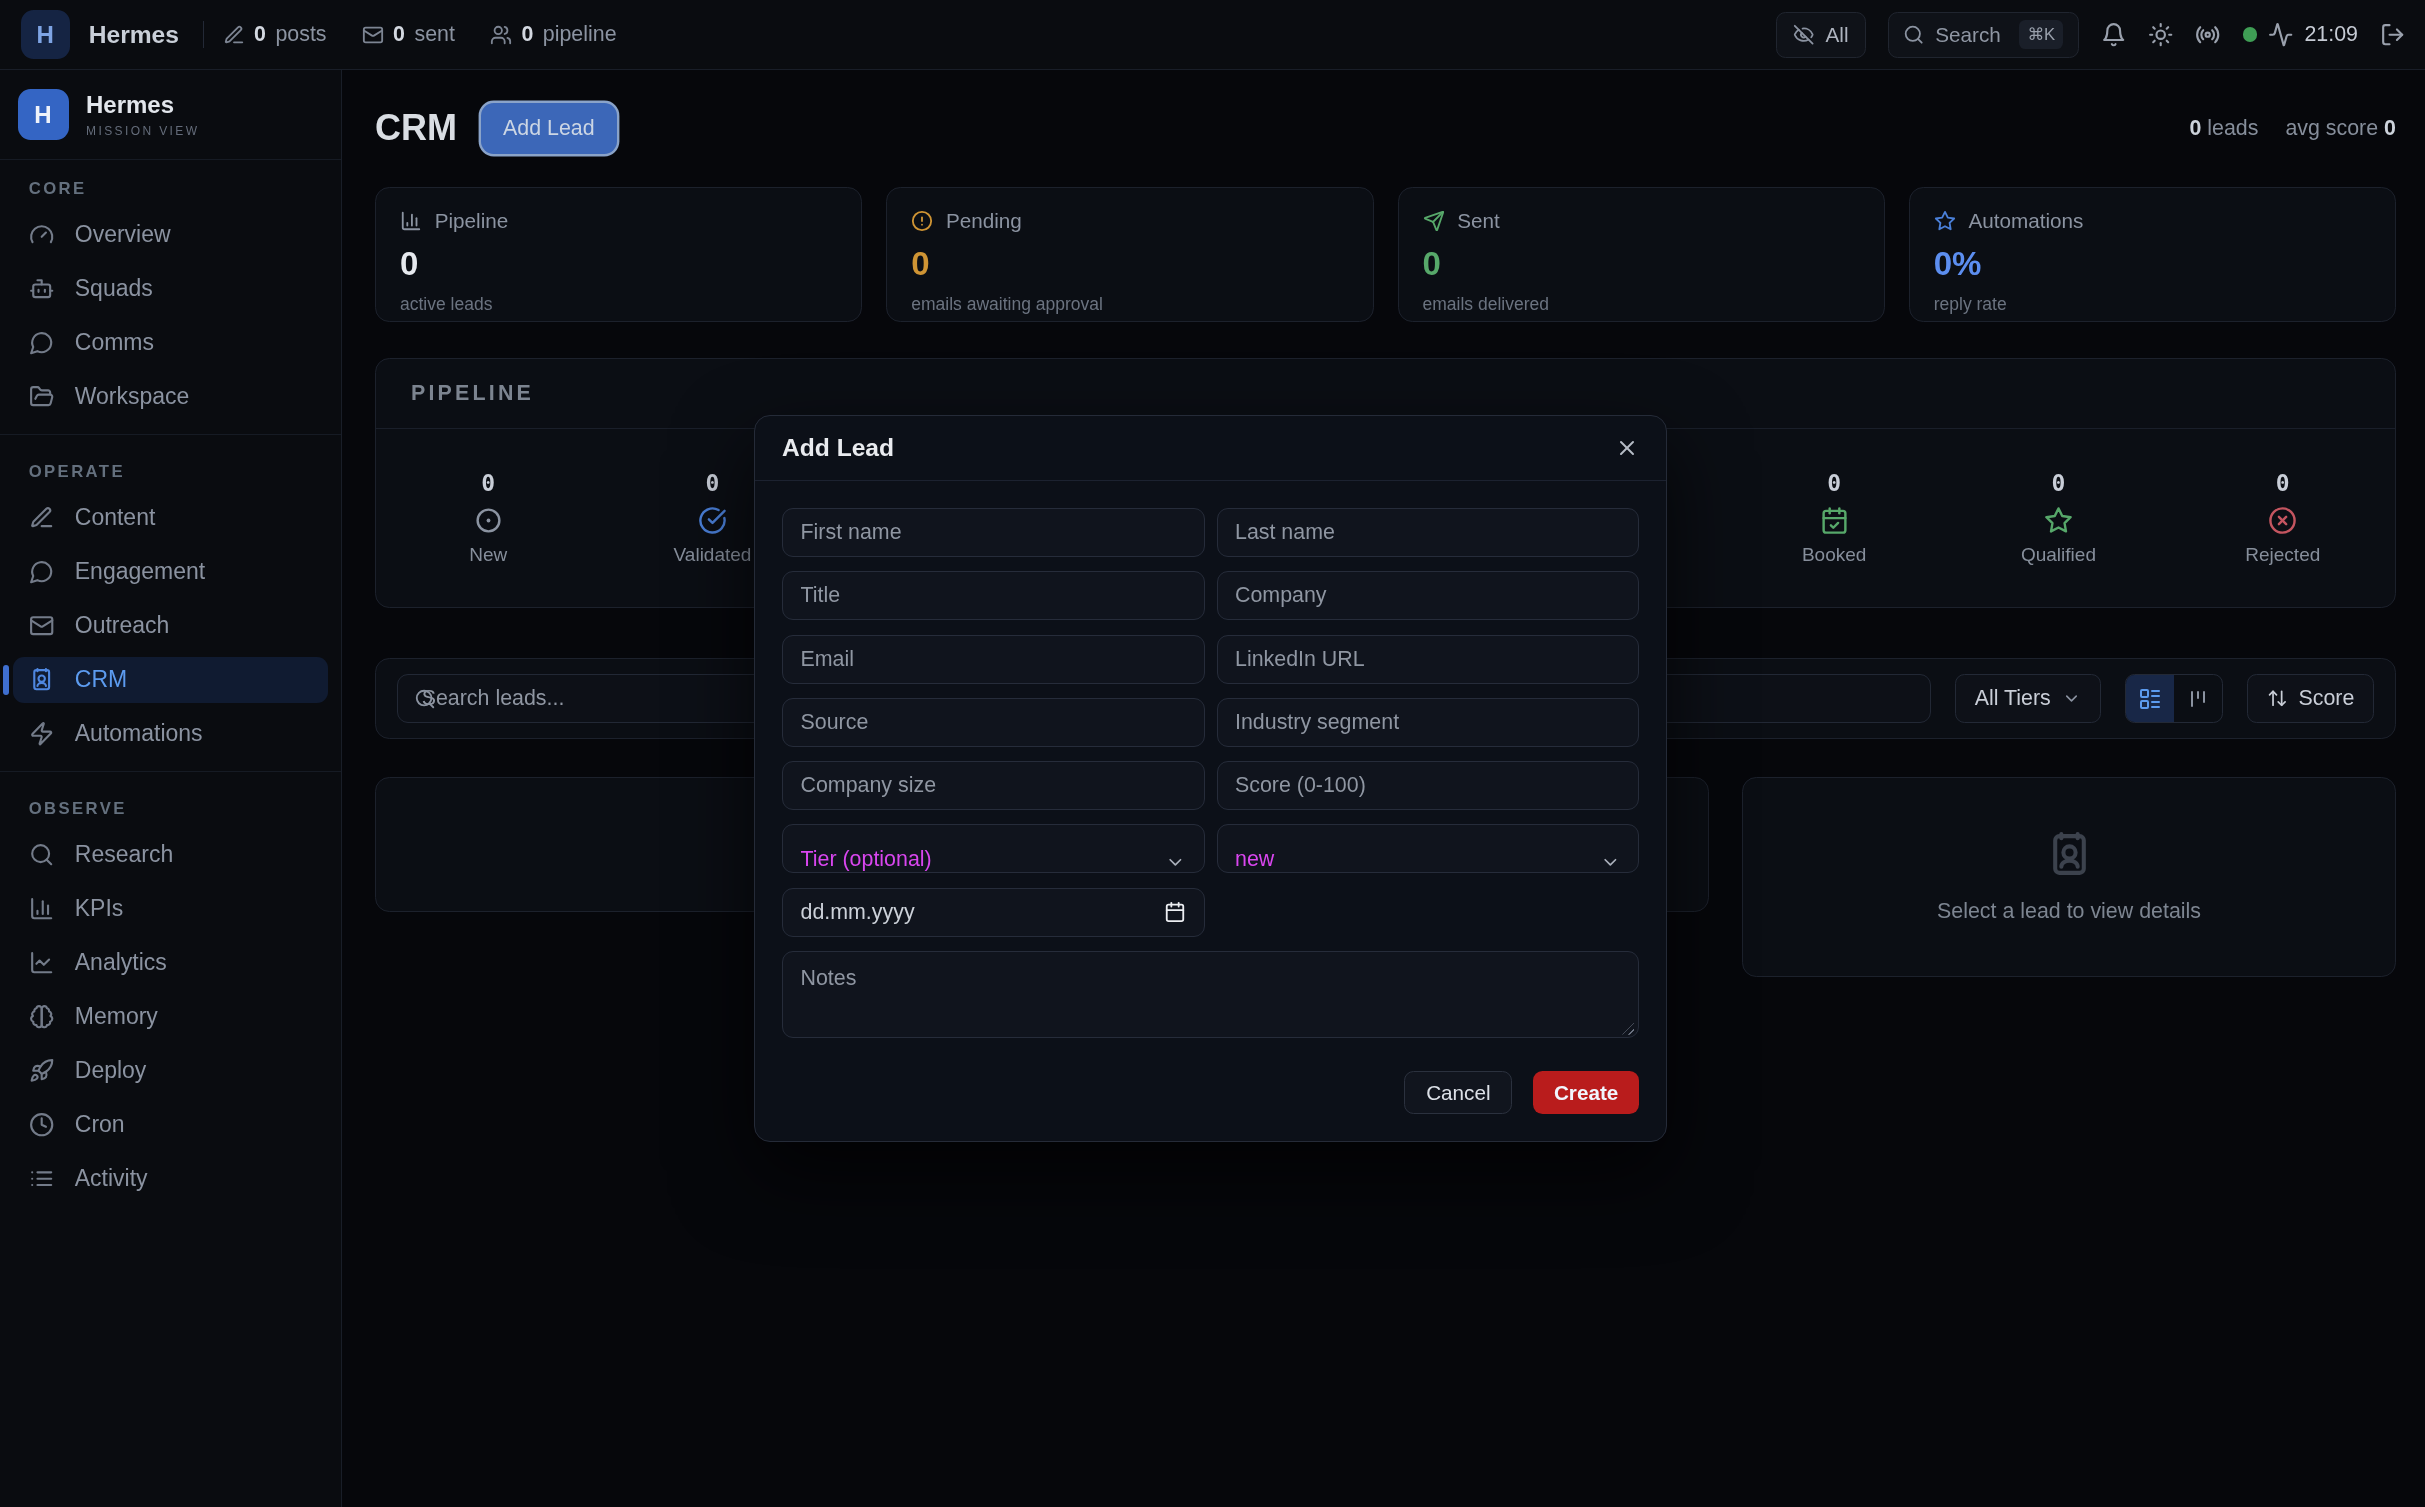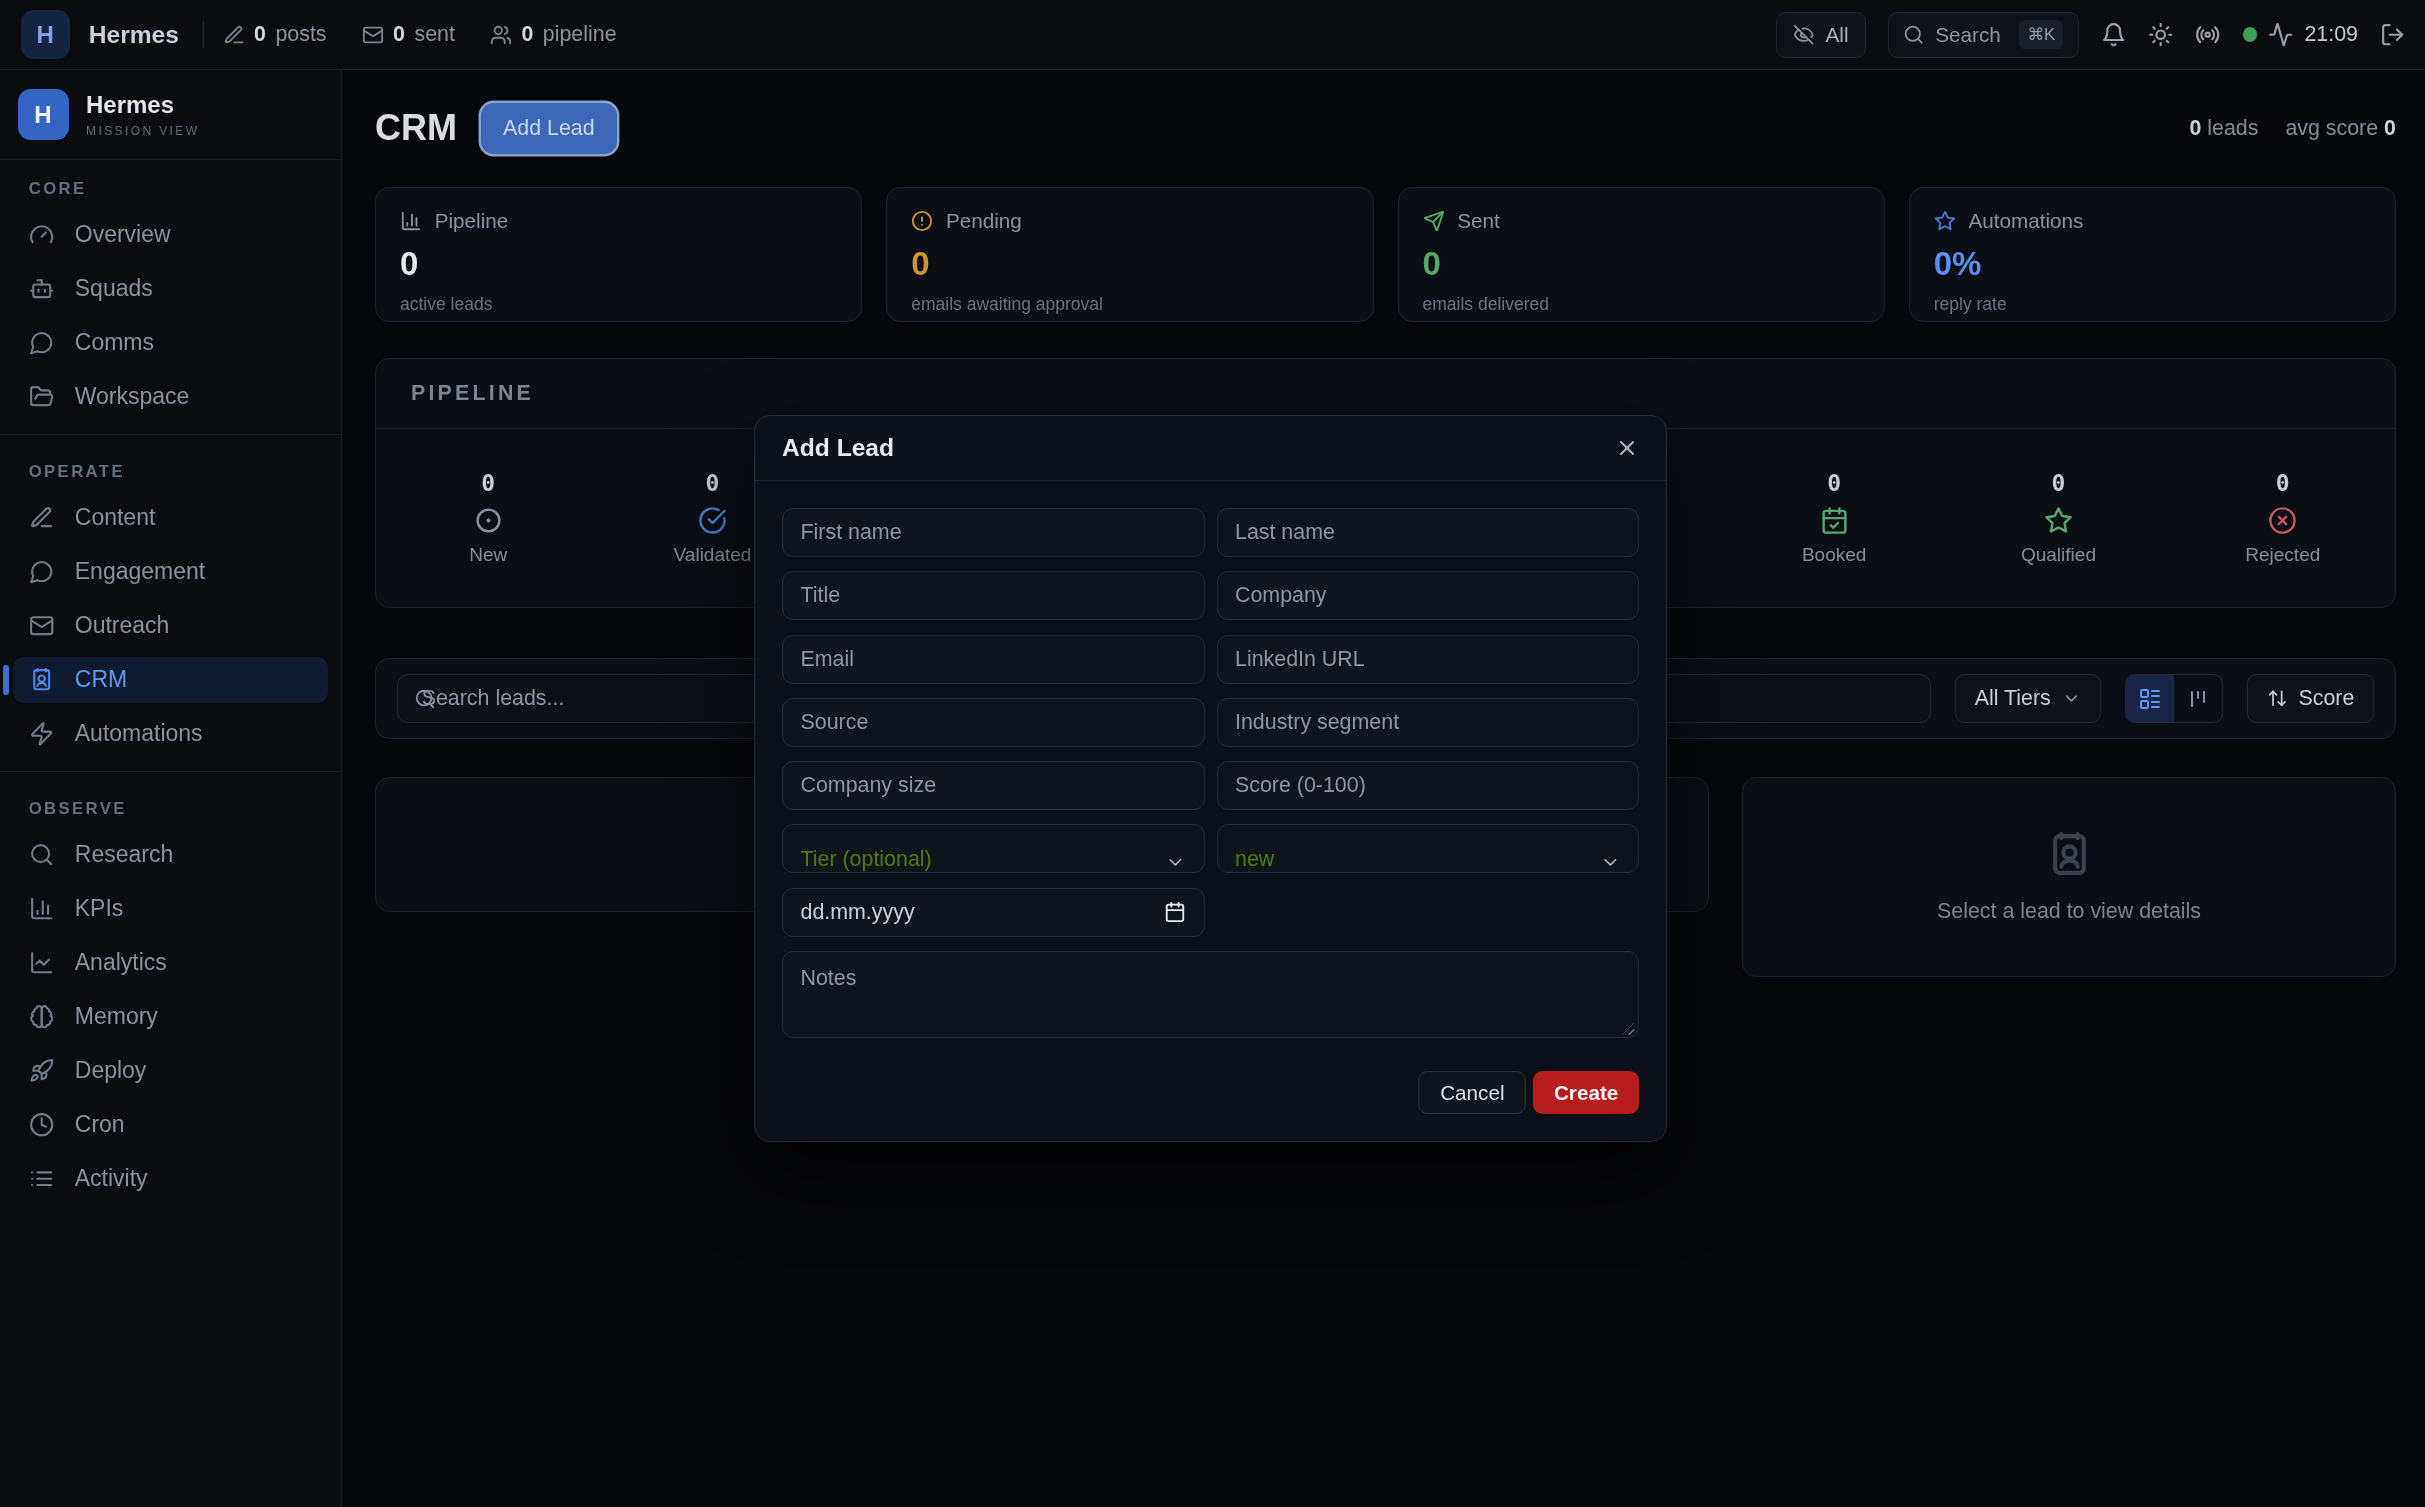"First name" .inp { color: #4d7c0f -> #d946ef }
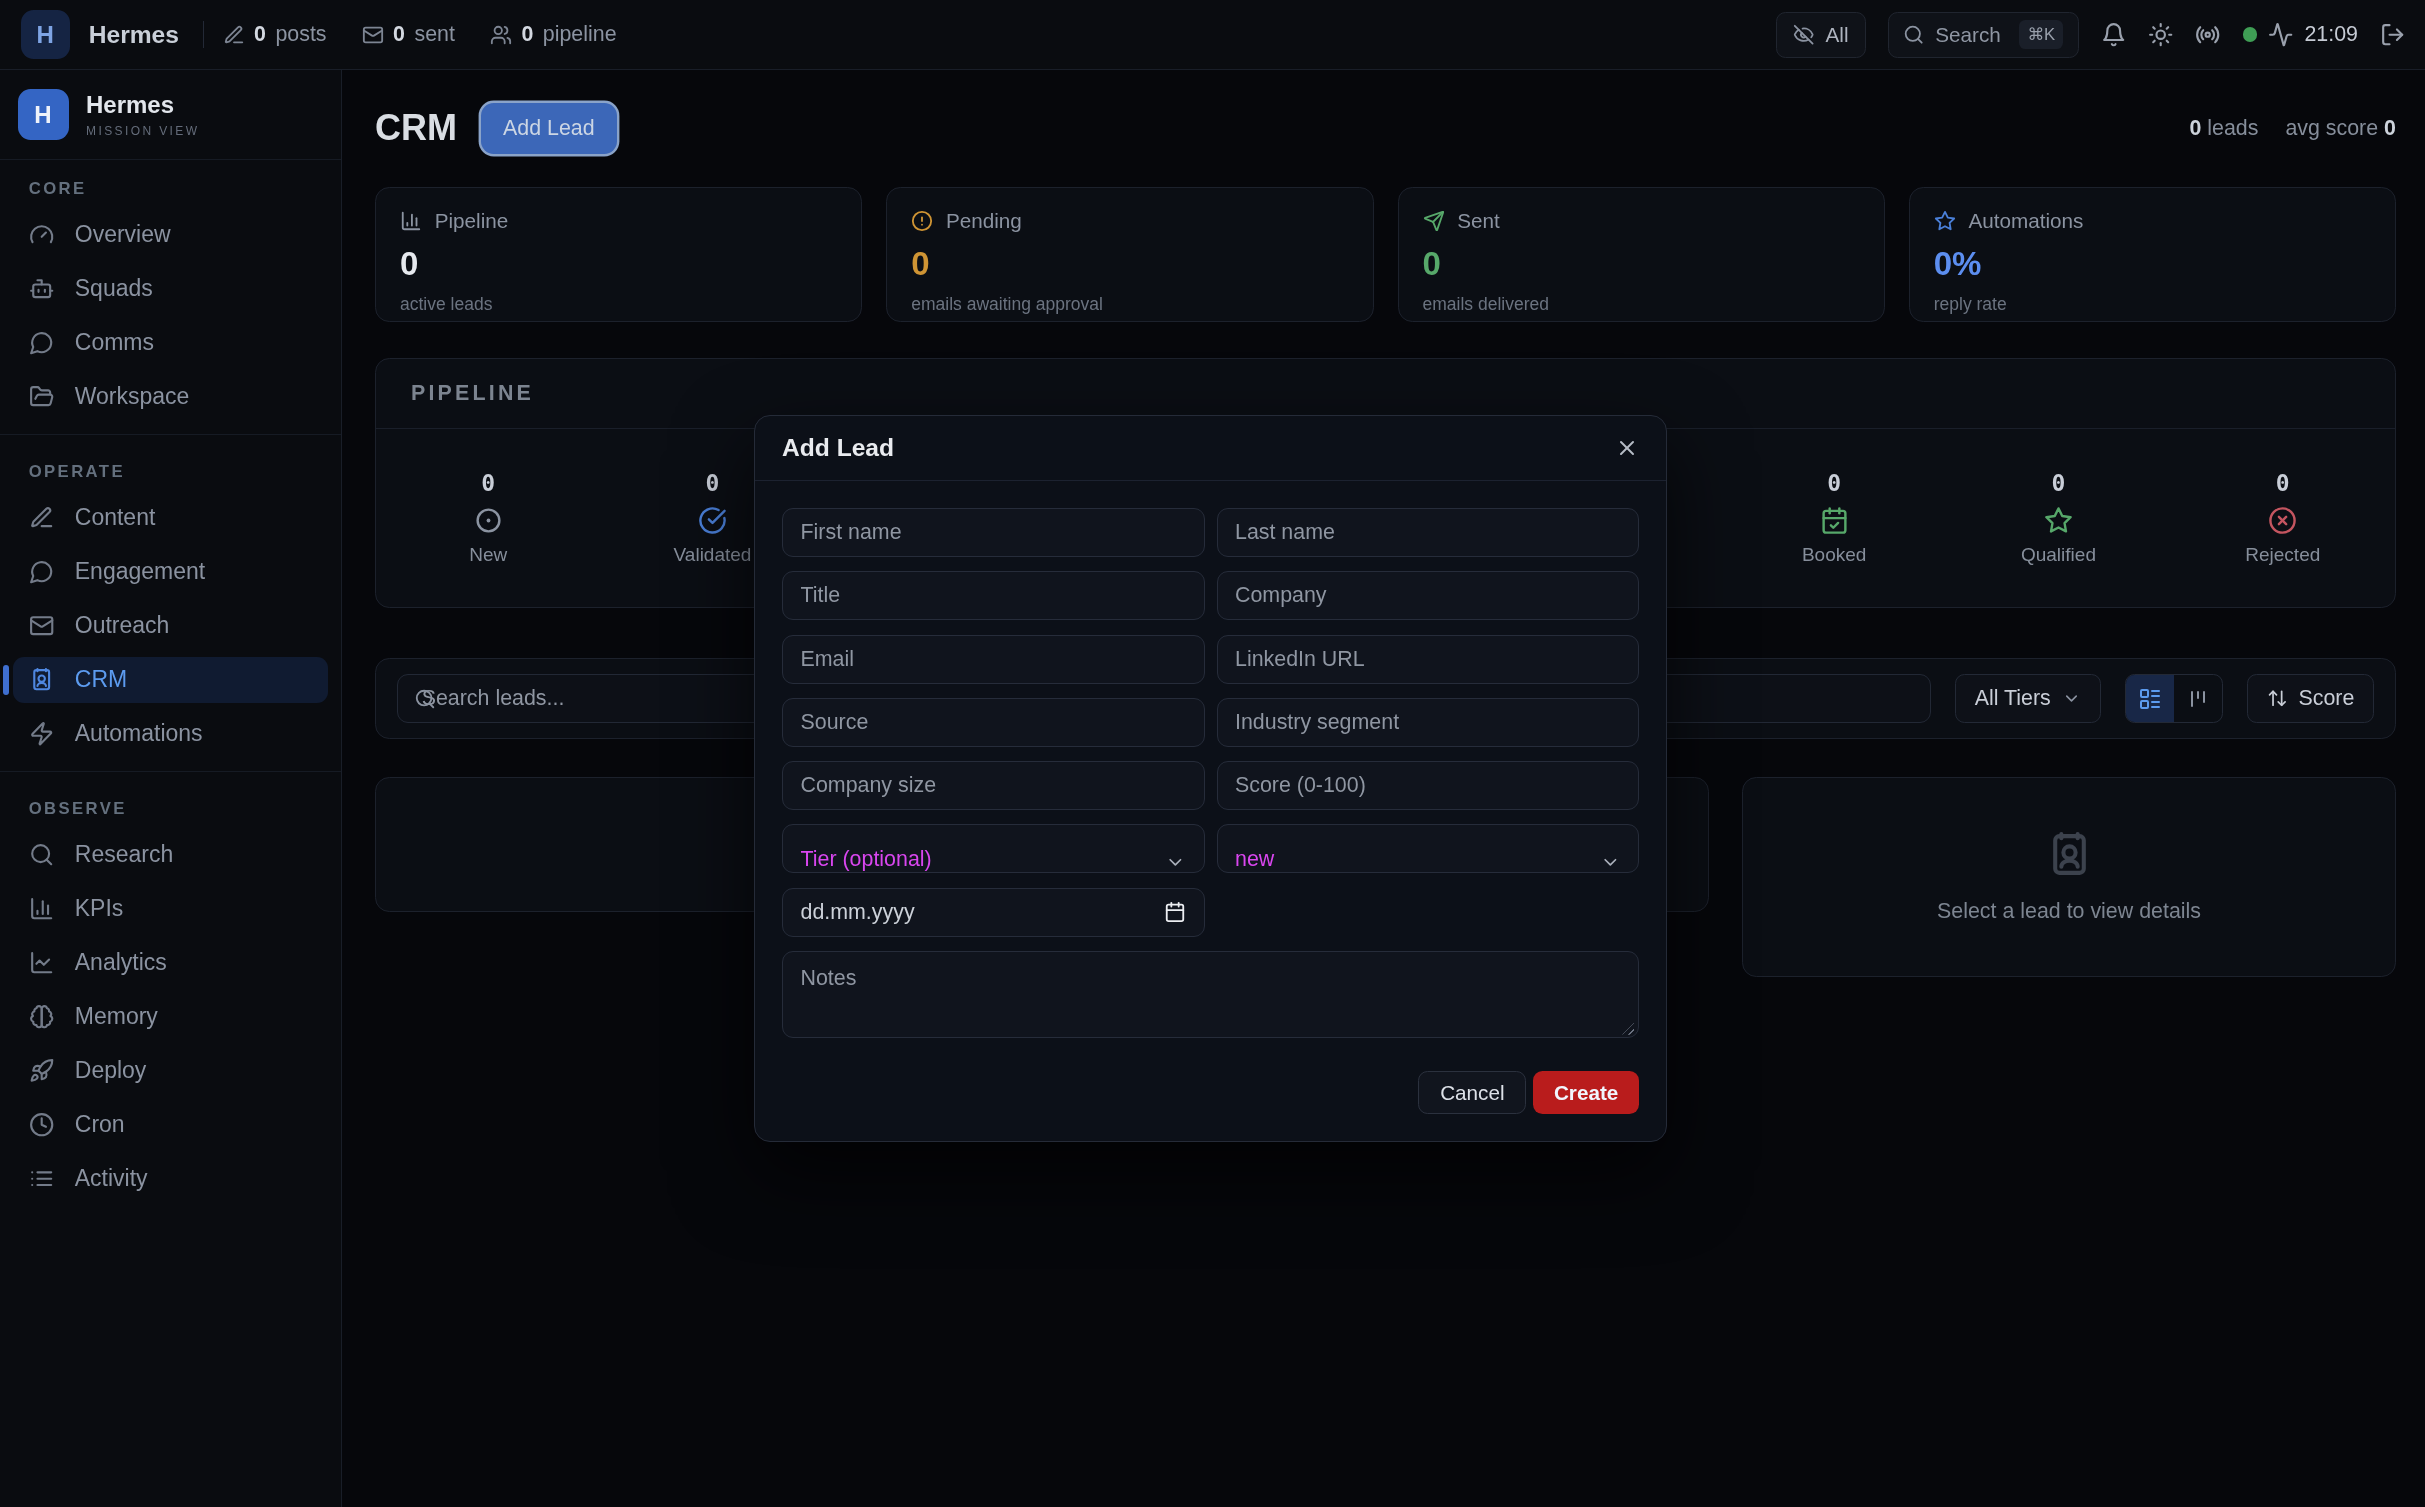"Cancel" .modal-footer { gap: 7px -> 21px }
